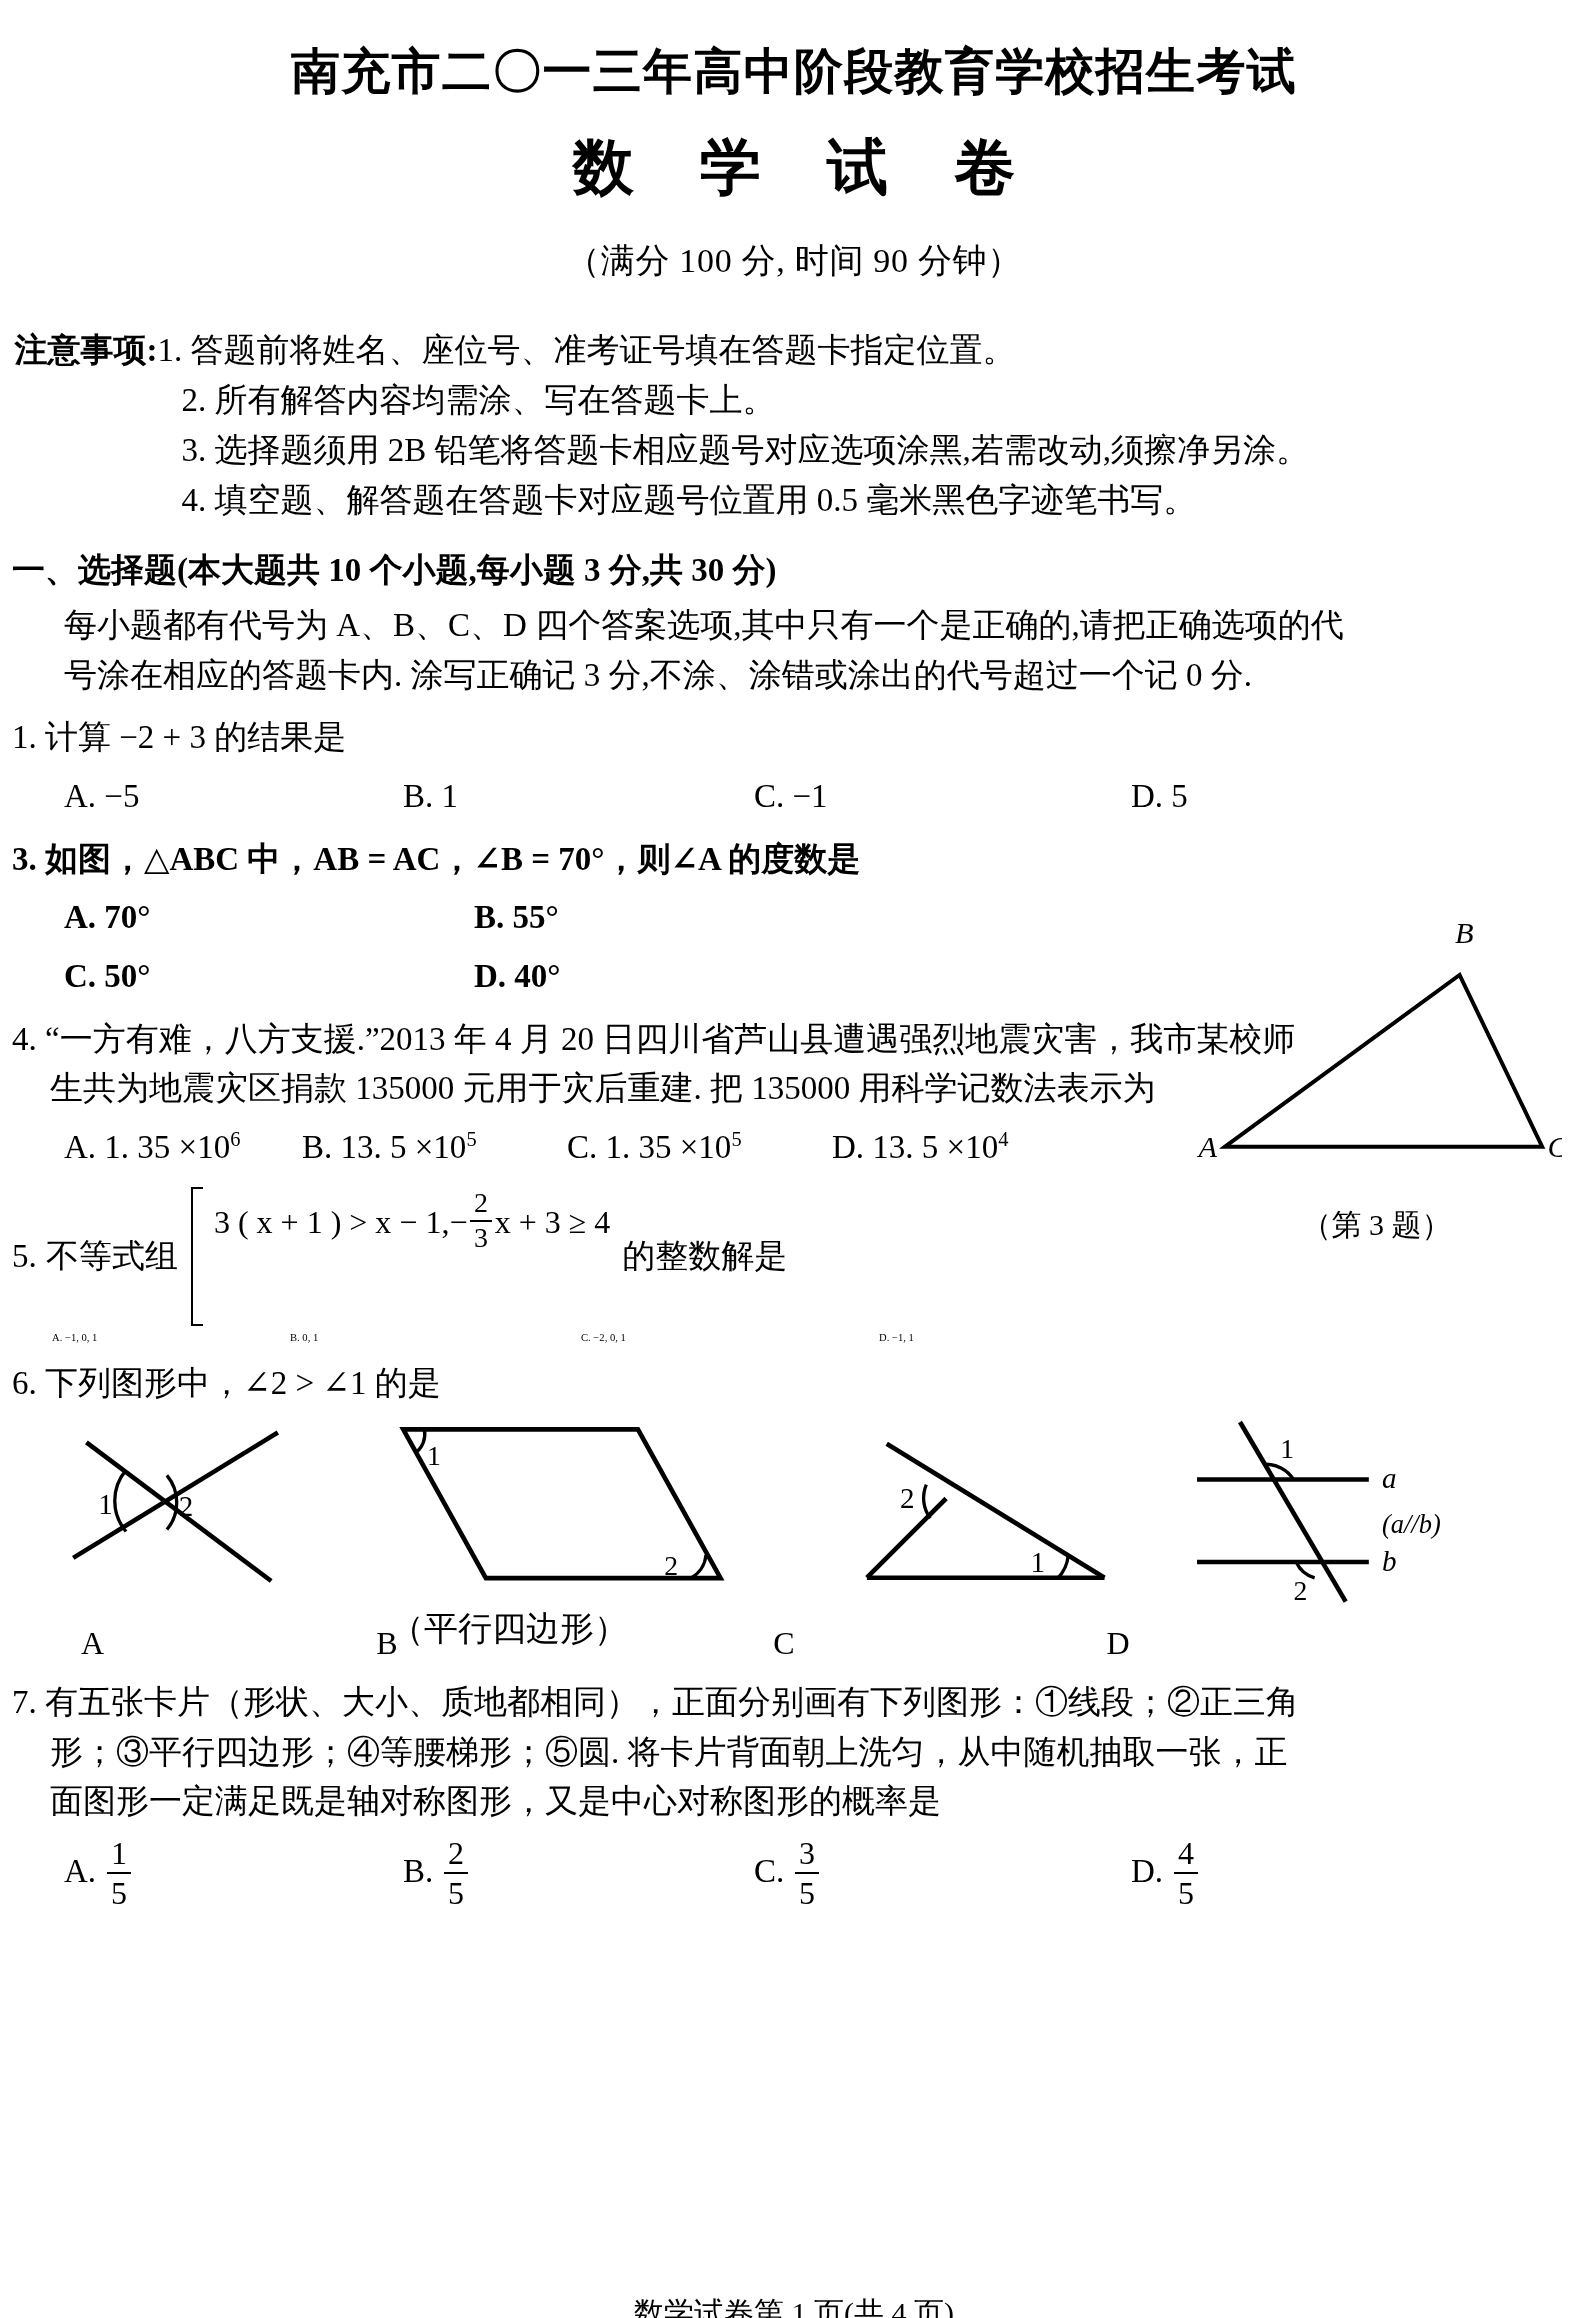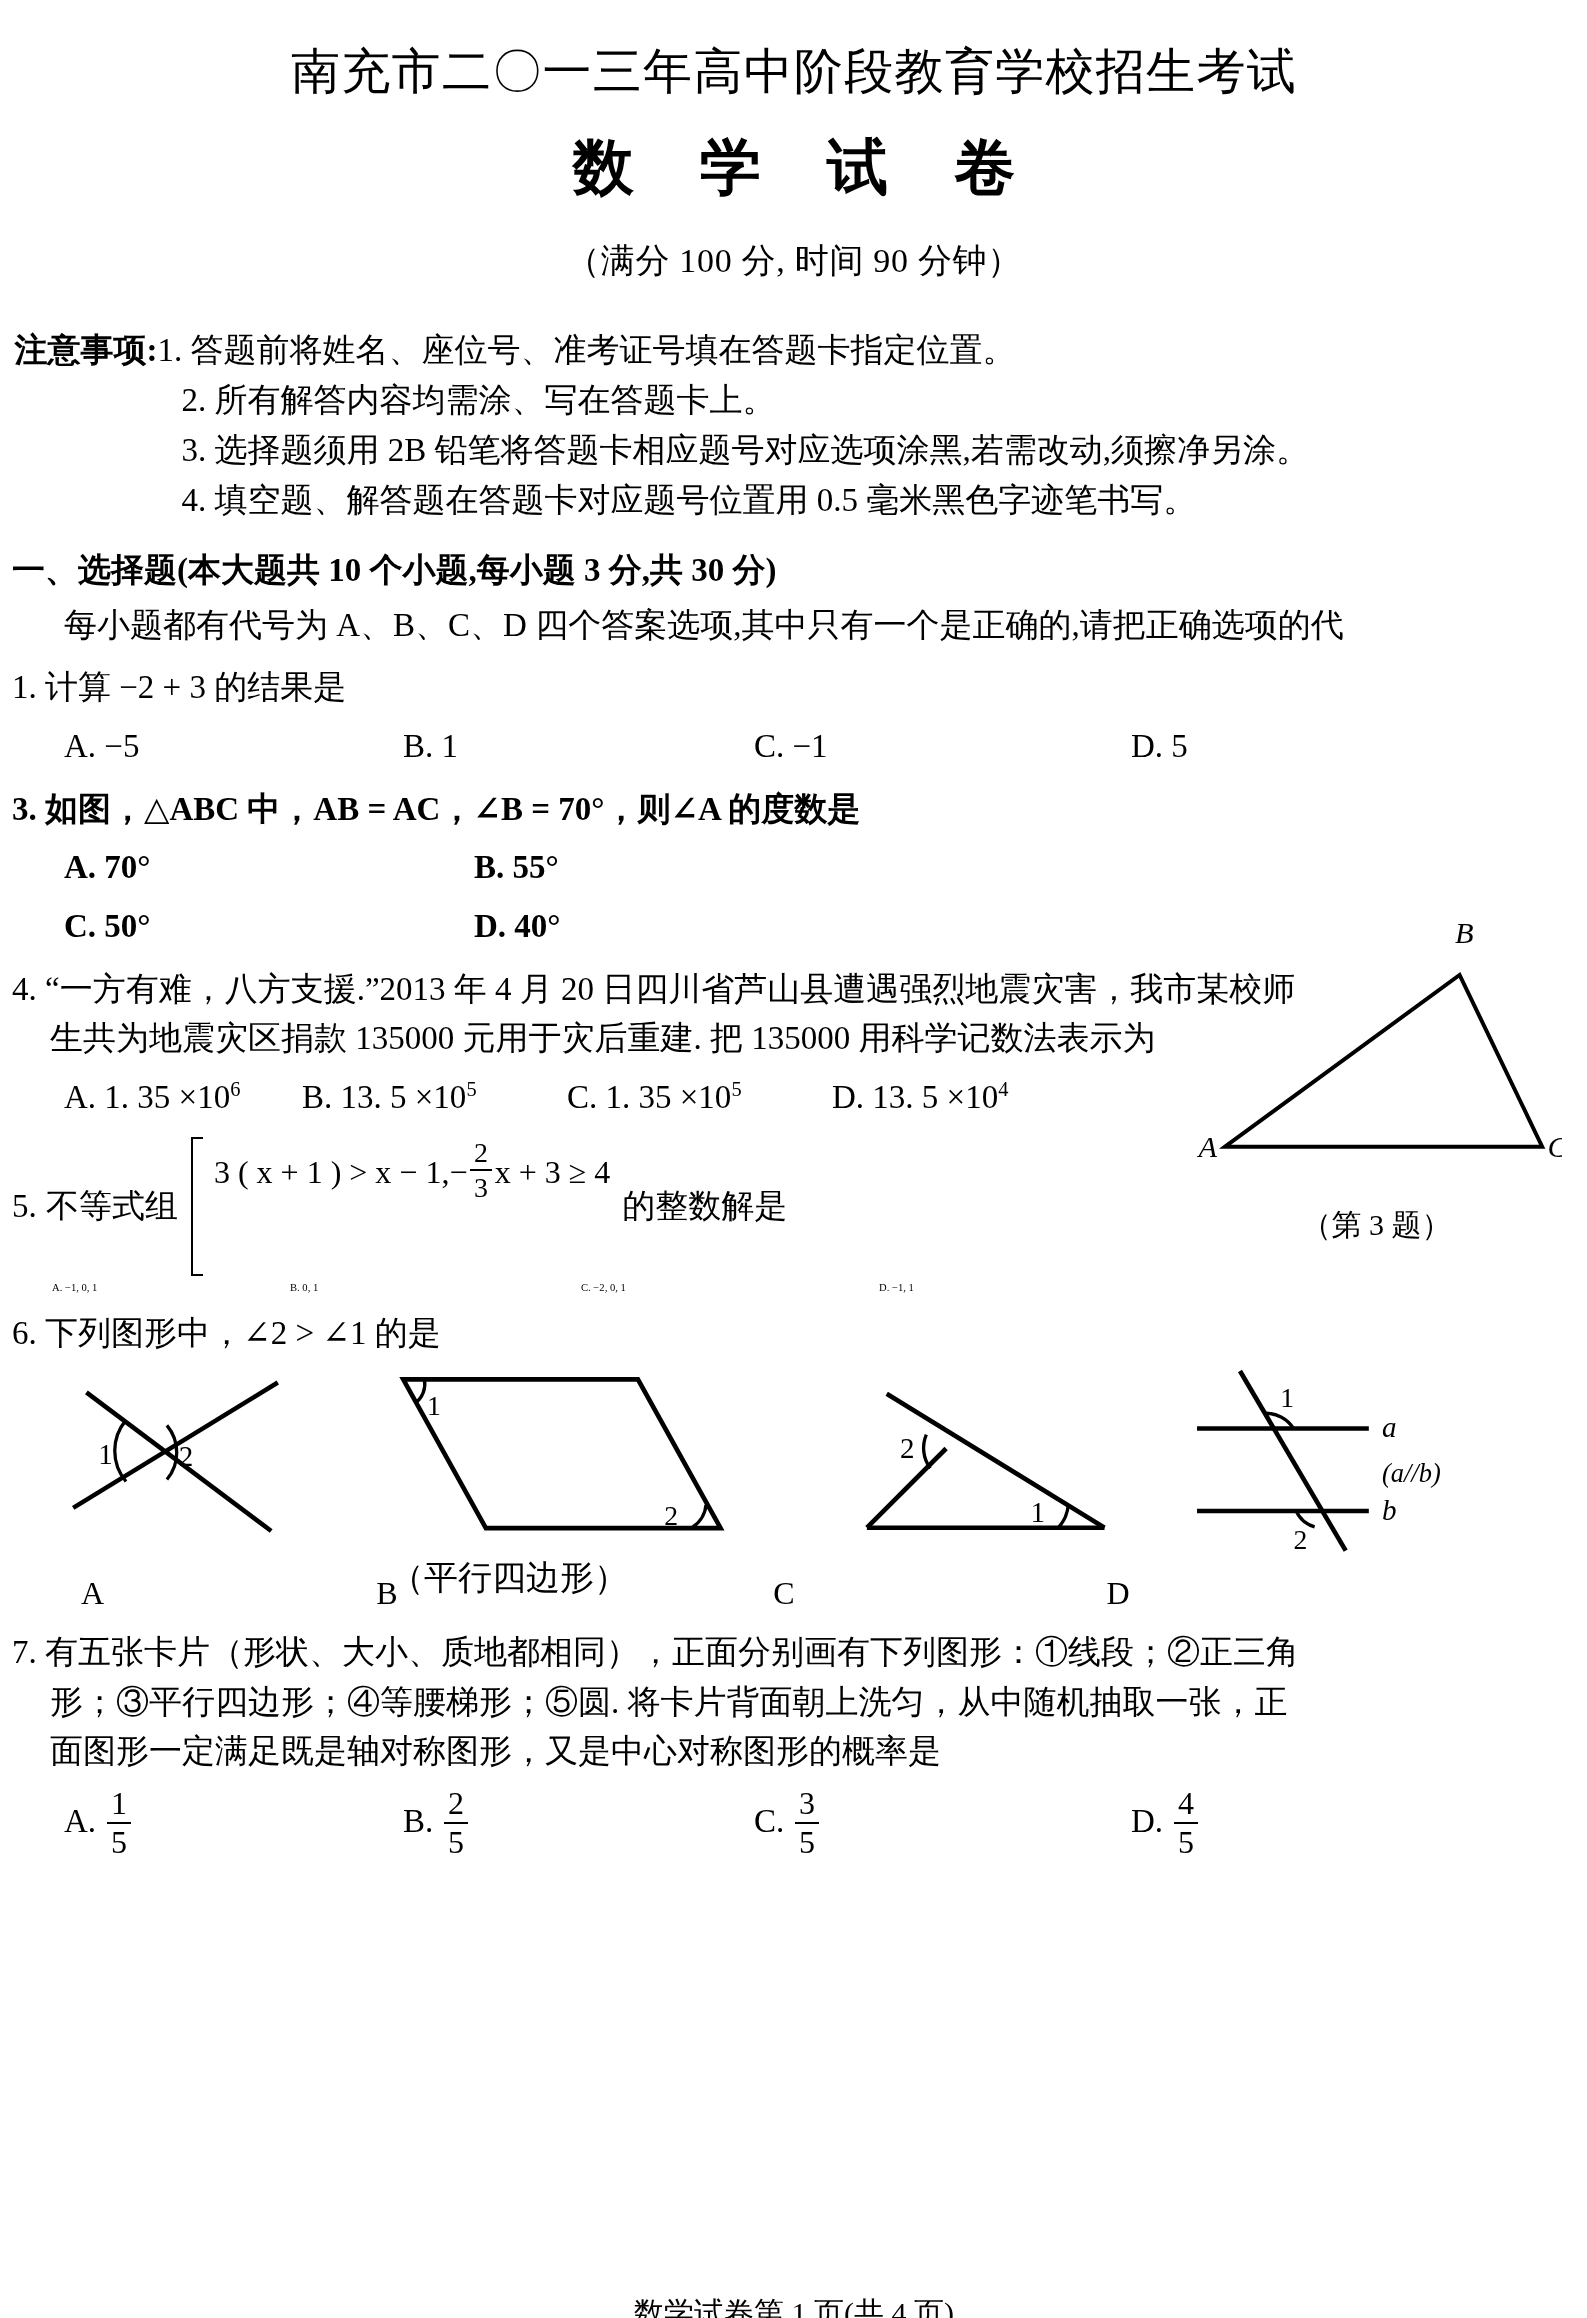"南充市二〇一三年高中阶段教育学校招生考试" .doc-title { font-weight: normal -> bold }
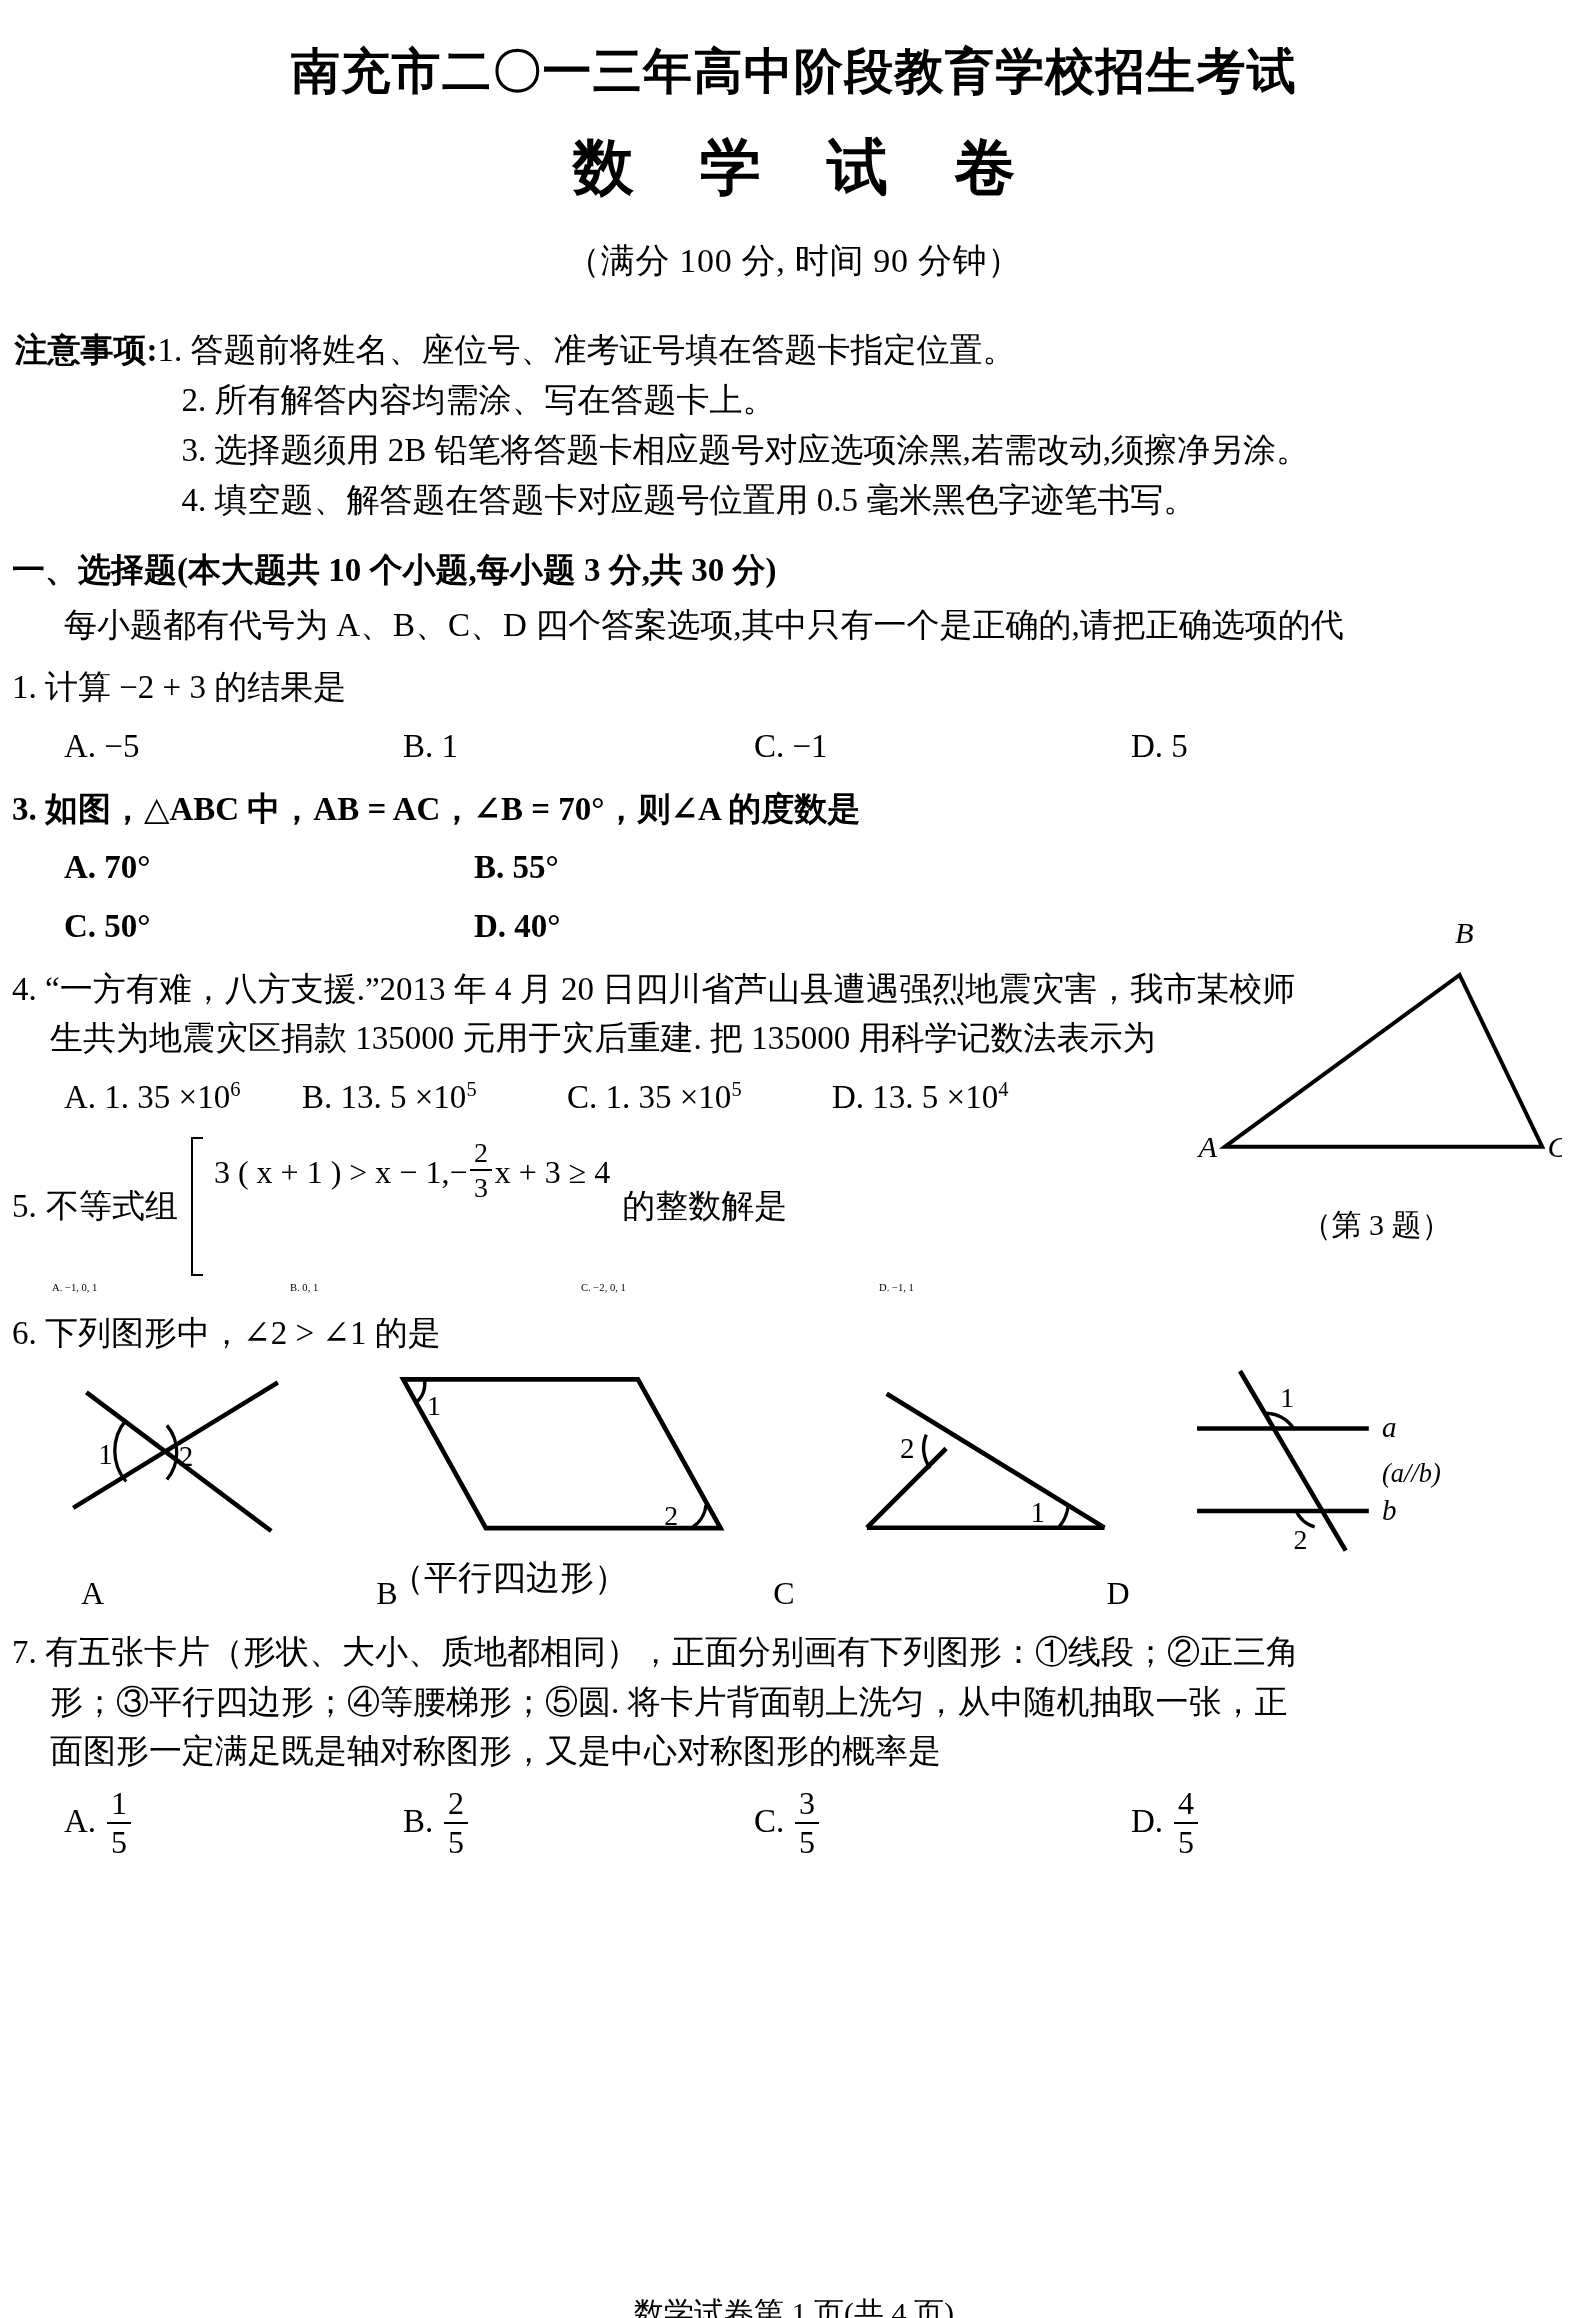"号涂在相应的答题卡内. 涂写正确记 3 分,不涂、涂错或涂出的代号超过一个记 0" div { html: none -> <div>号涂在相应的答题卡内. 涂写正确记 3 分,不涂、涂错或涂出的代号超过一个记 0 分.</div> }
